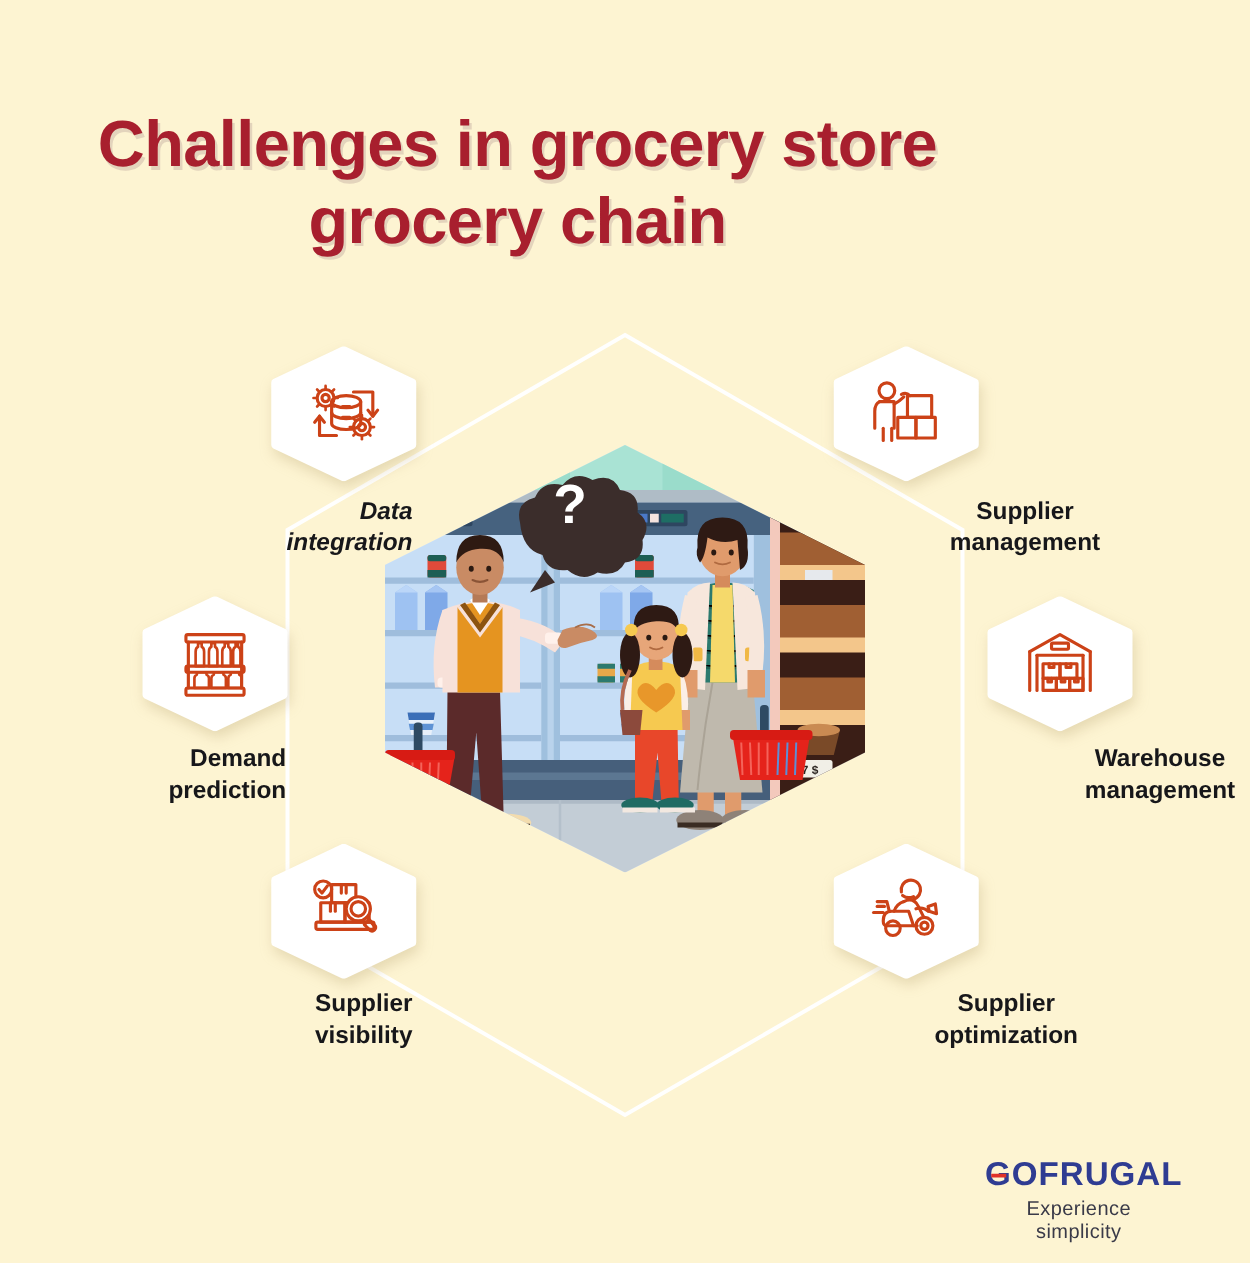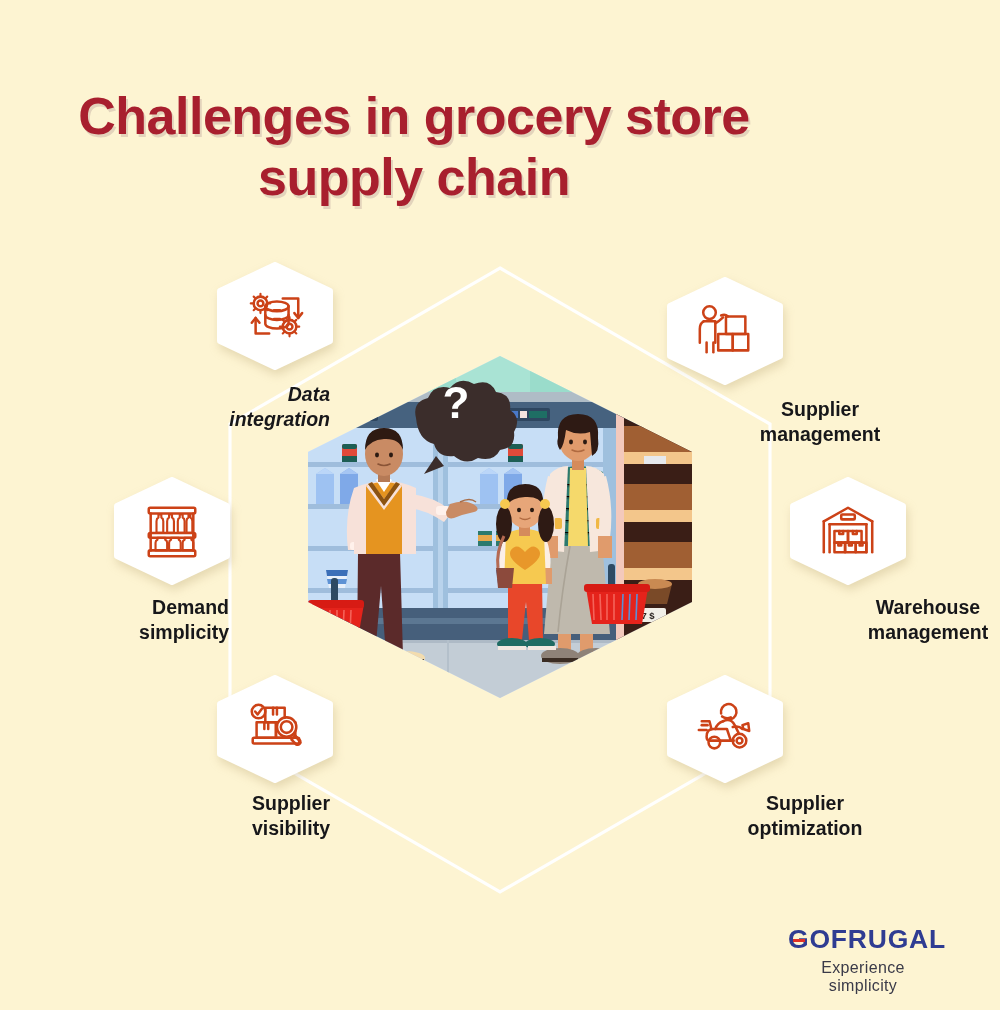"supply chain" div.title-line { text: supply -> grocery }
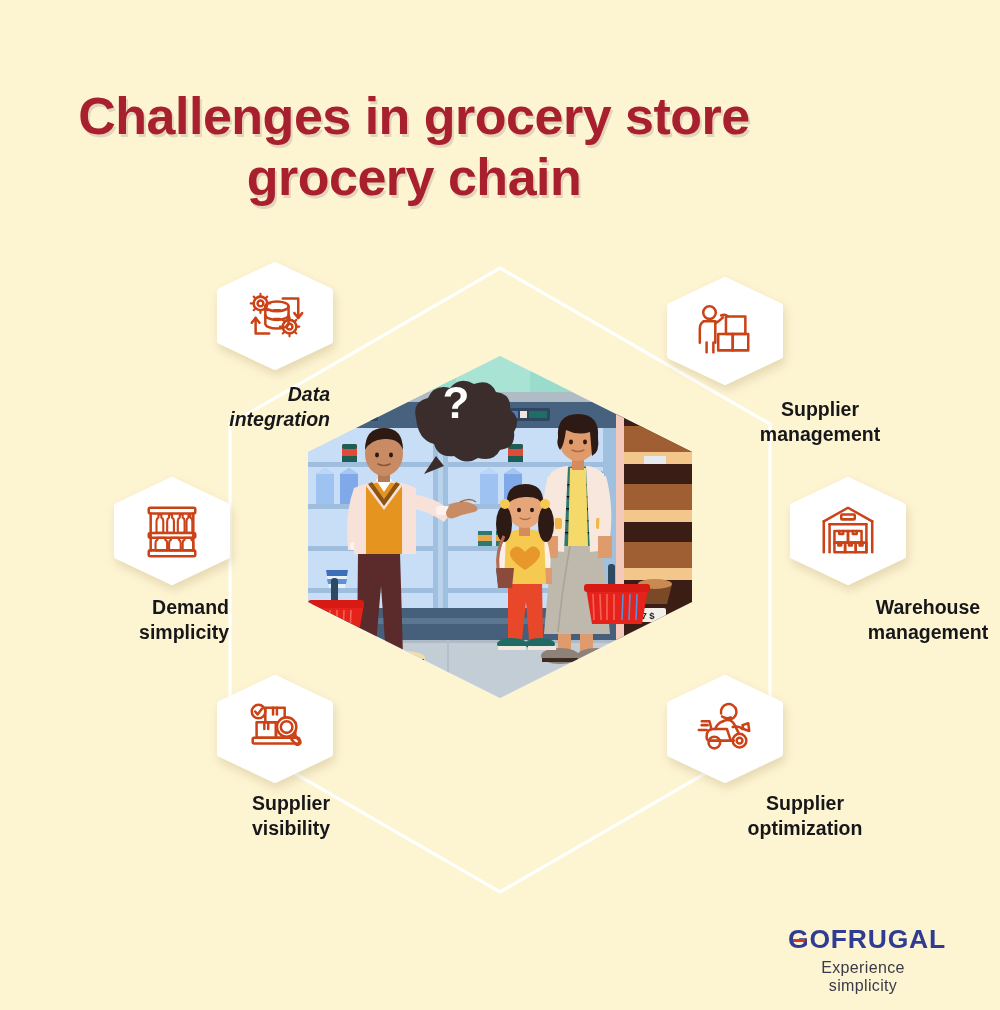"Data" div.node { top: 262px -> 277px }
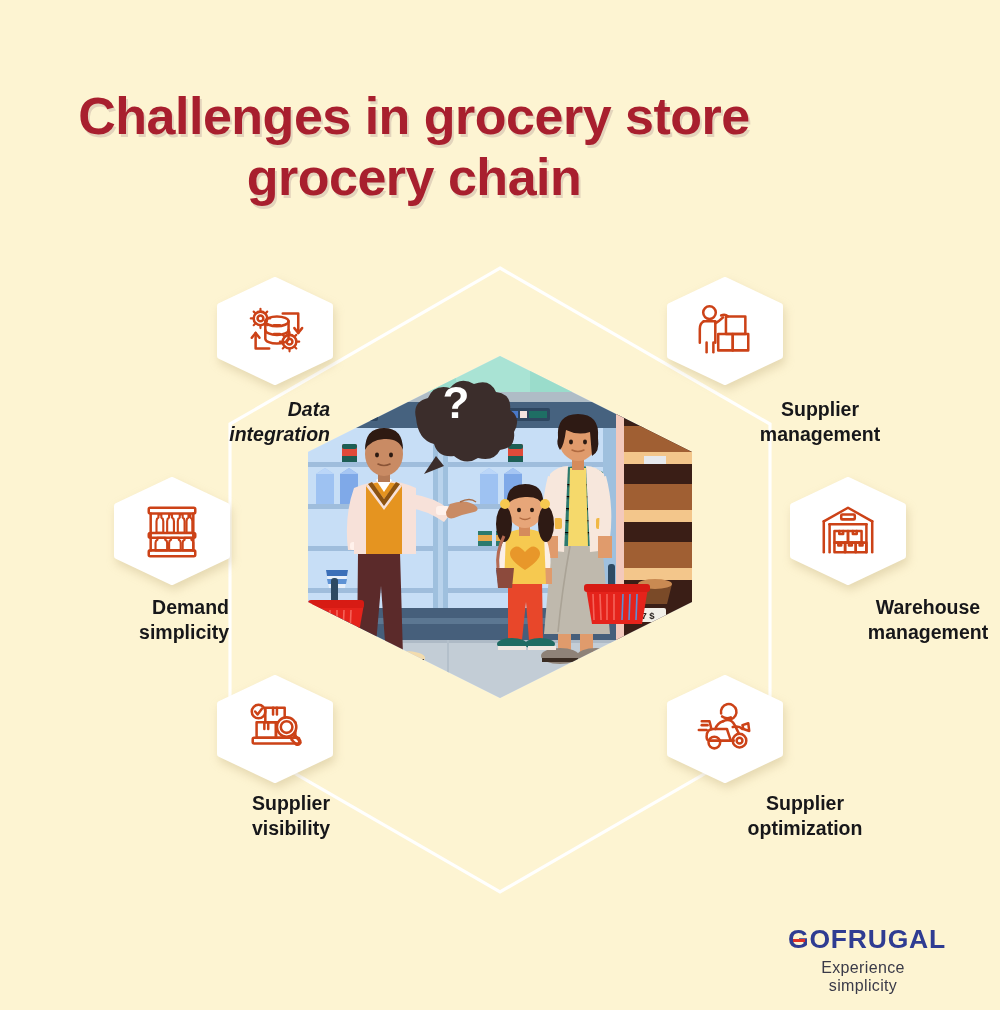"Demand" div.node-label { text: simplicity -> prediction }
